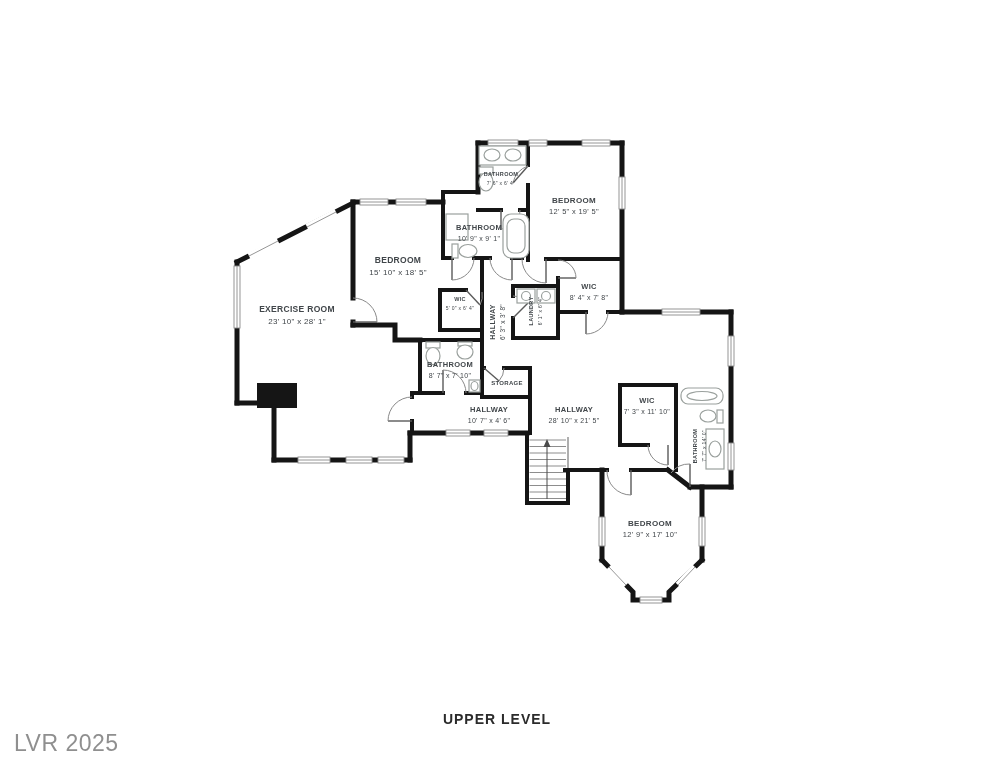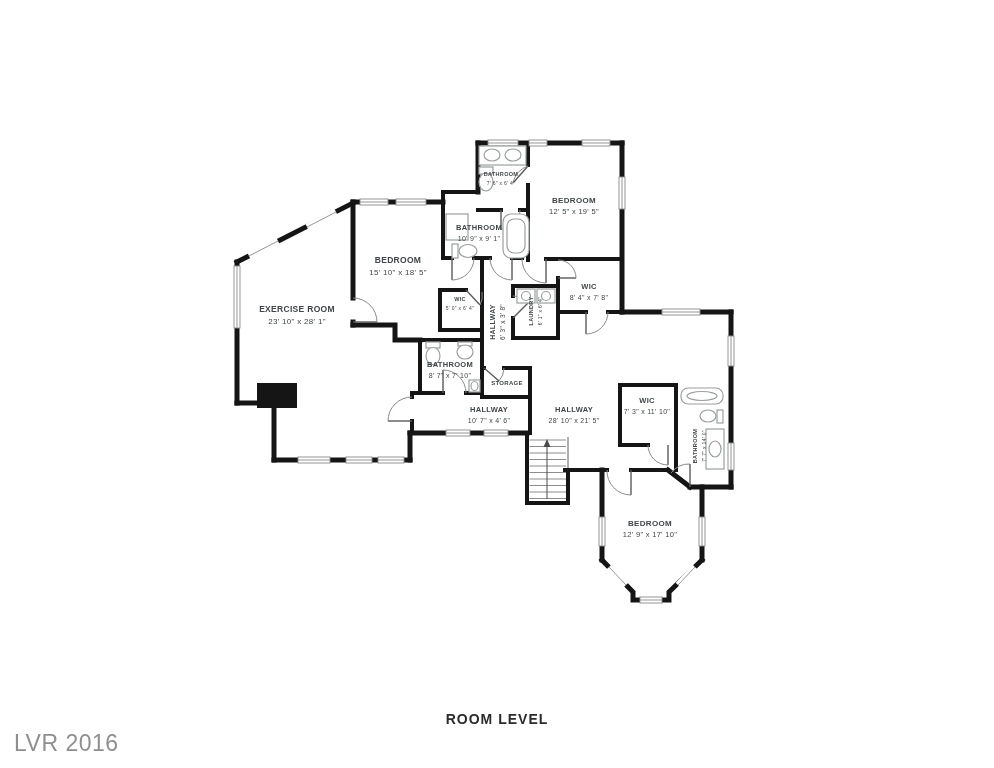"ROOM LEVEL" div.level-title { text: ROOM -> UPPER }
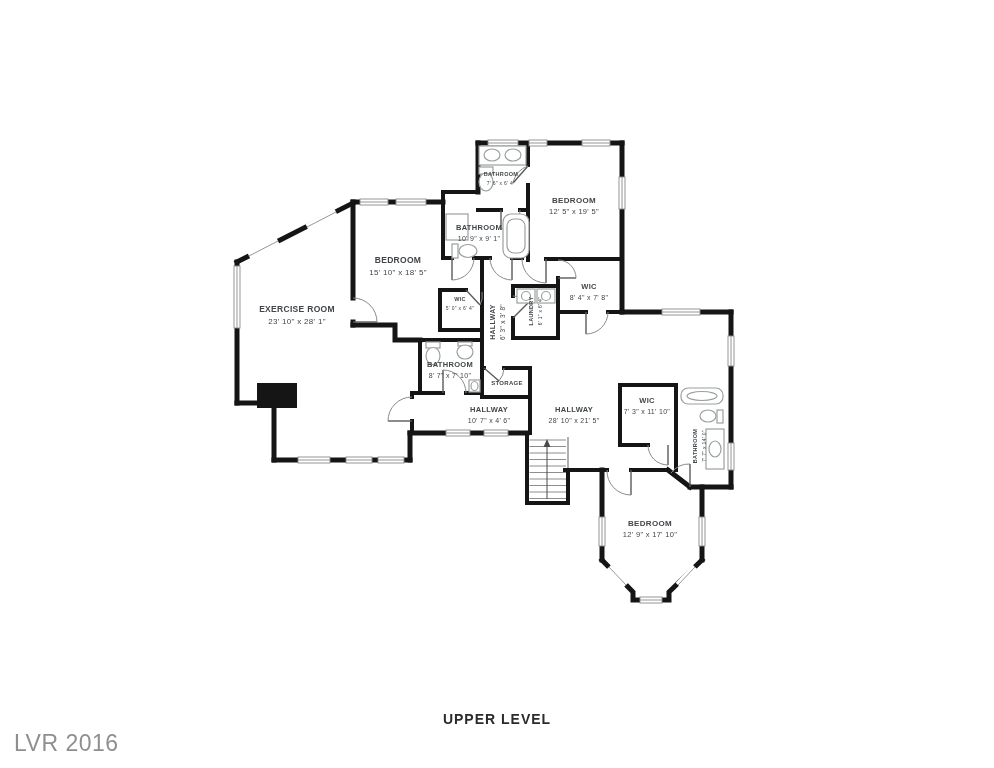"LVR 2016" div.watermark { text: 2016 -> 2025 }
